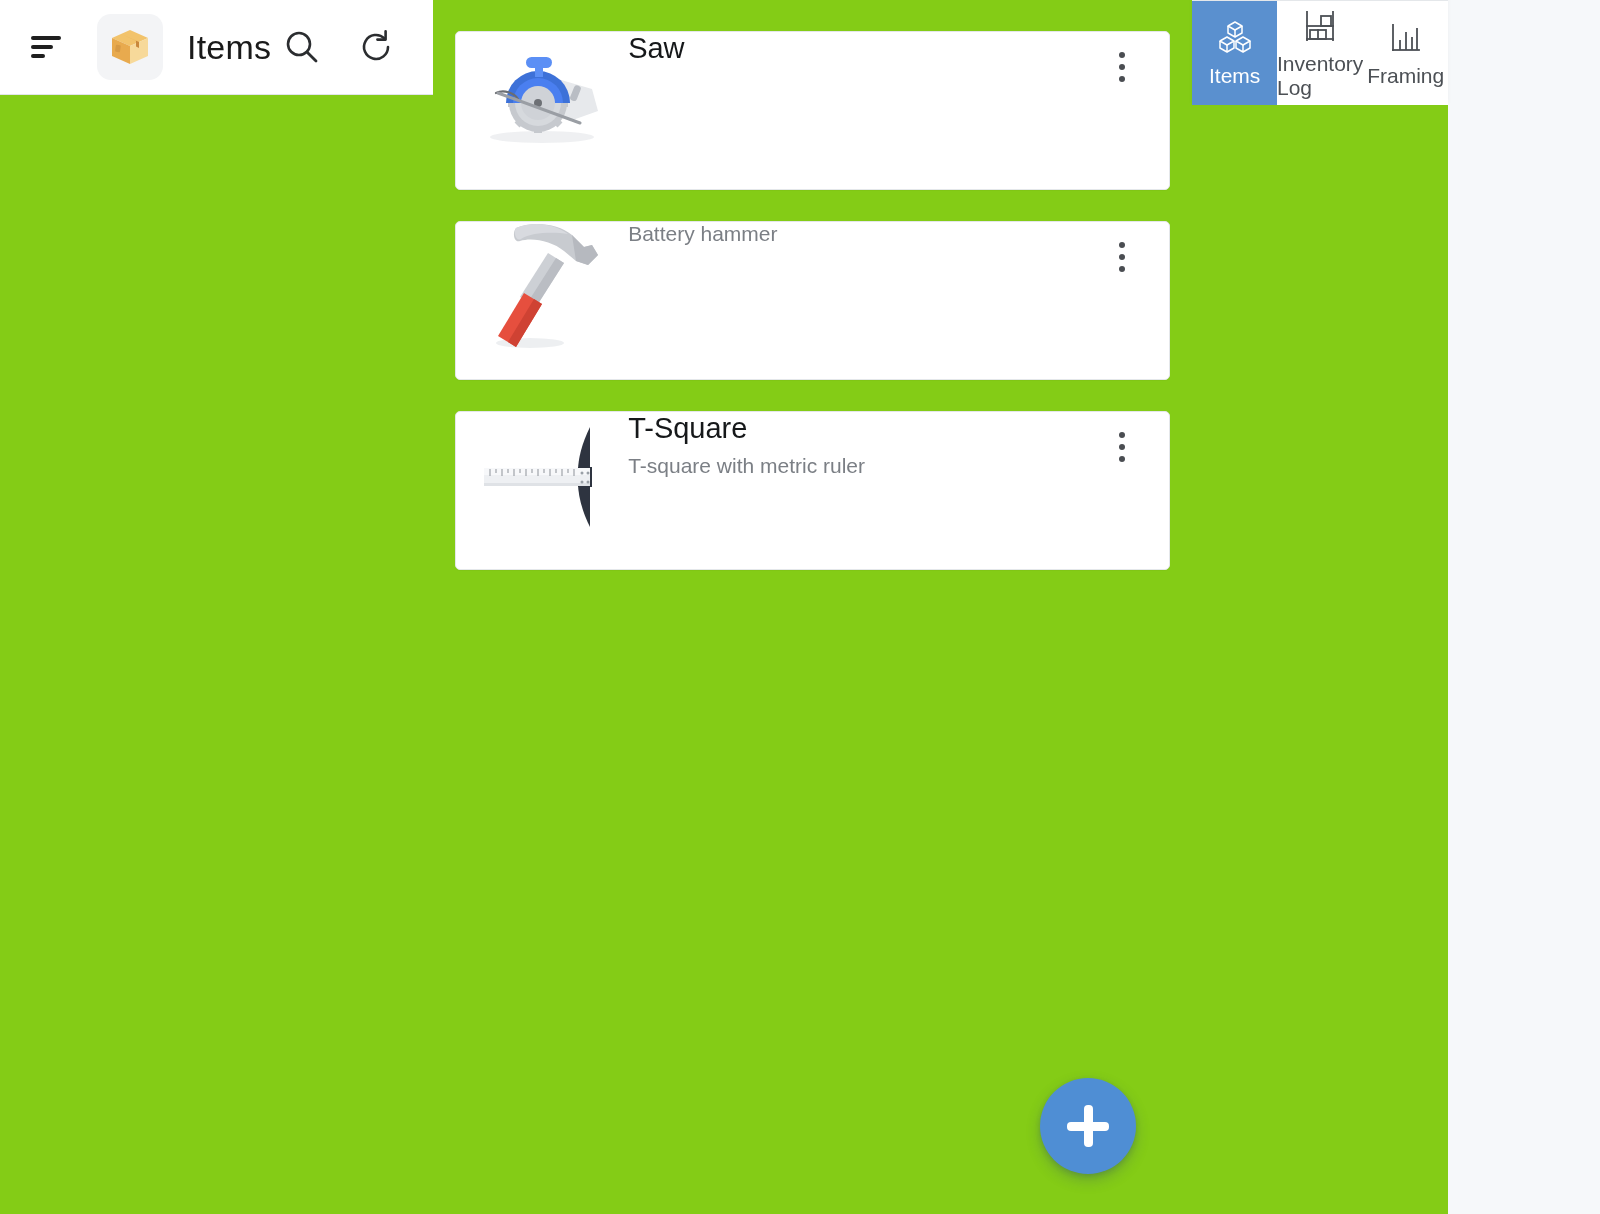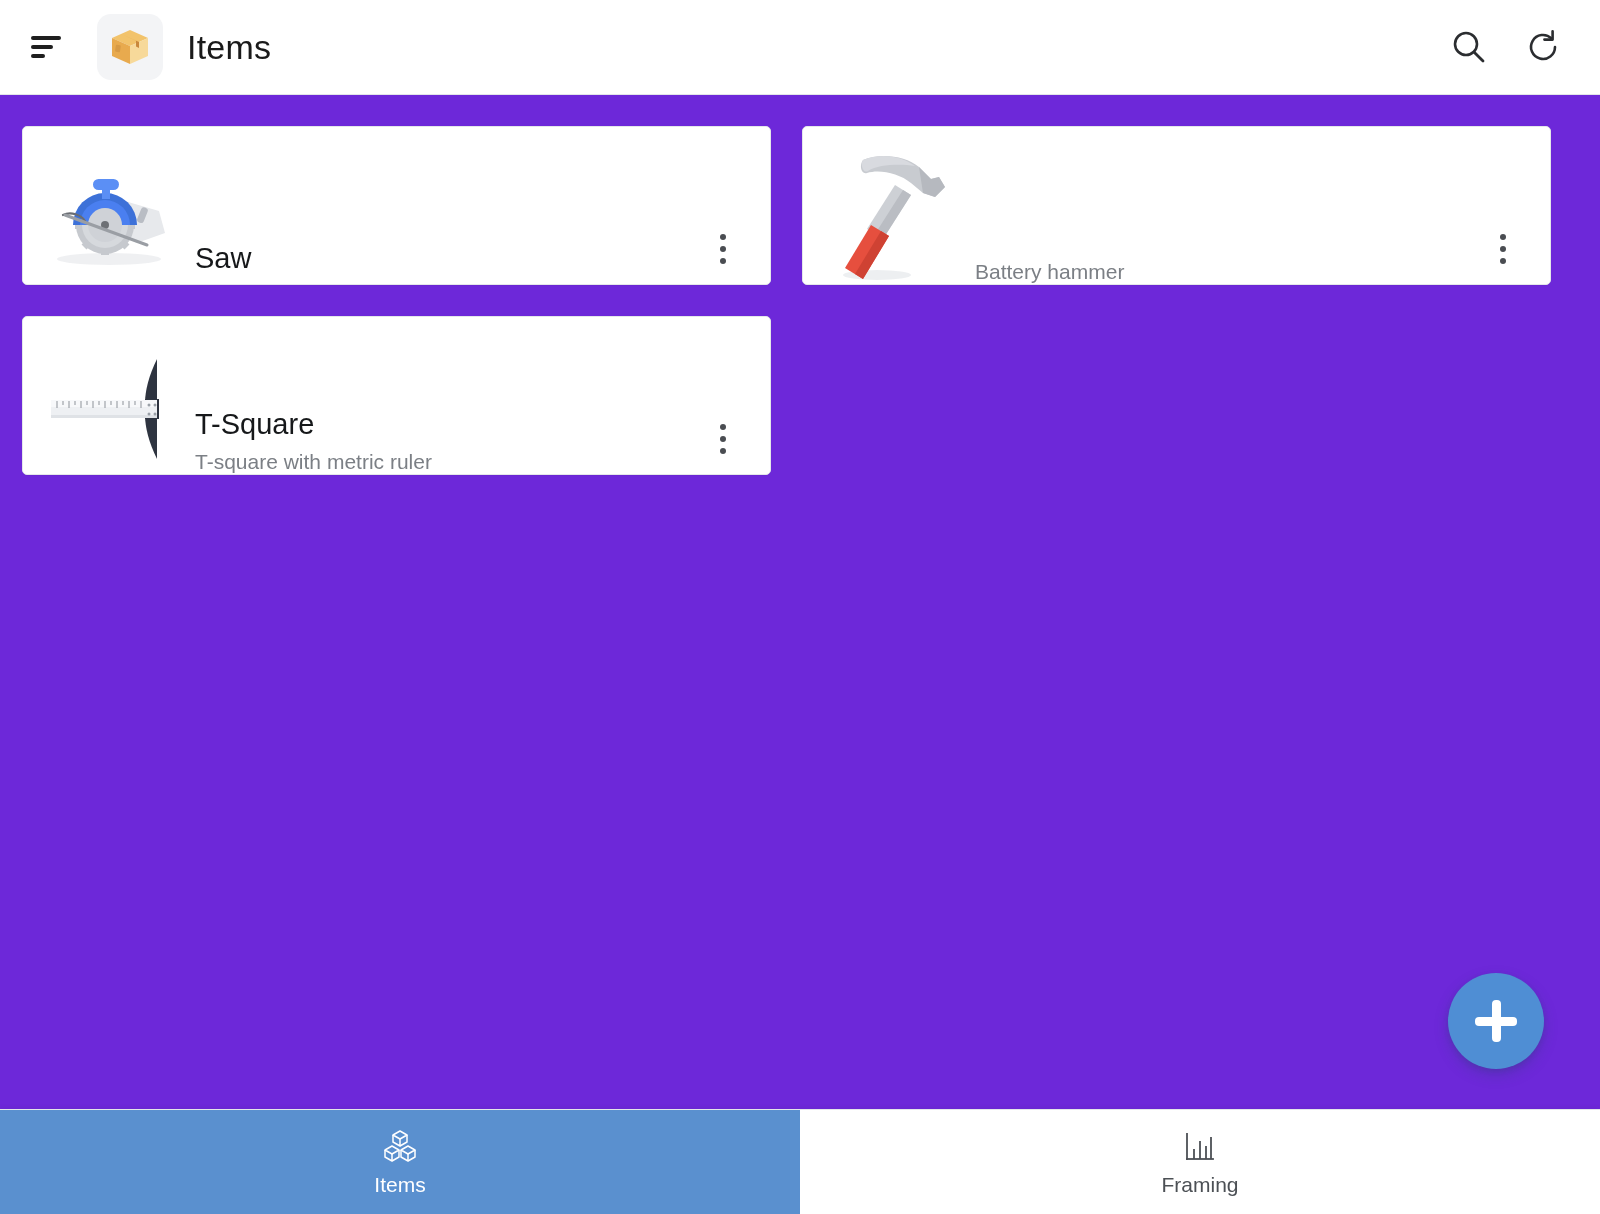"Items" #app { background: #6d28d9 -> #84cc16; flex-direction: column -> row; width: 1600px -> 1448px }
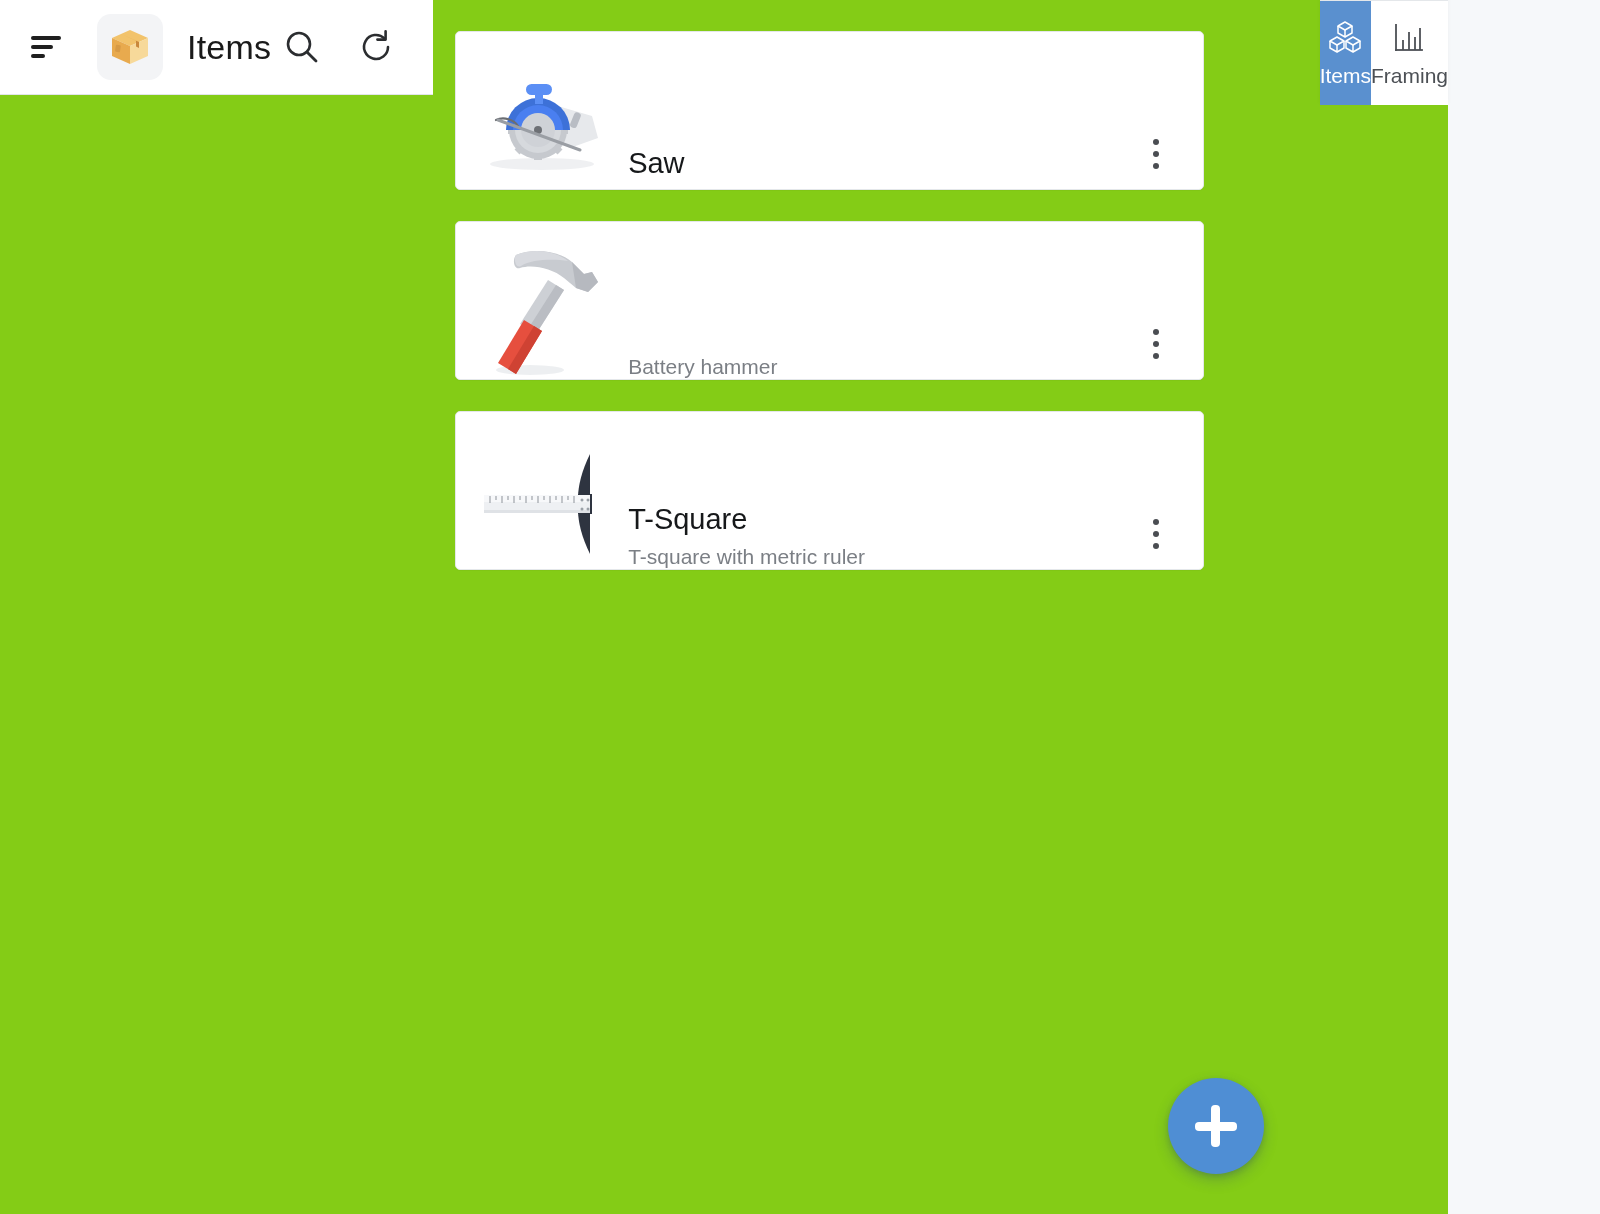"Saw" .item-card { align-items: flex-end -> flex-start }
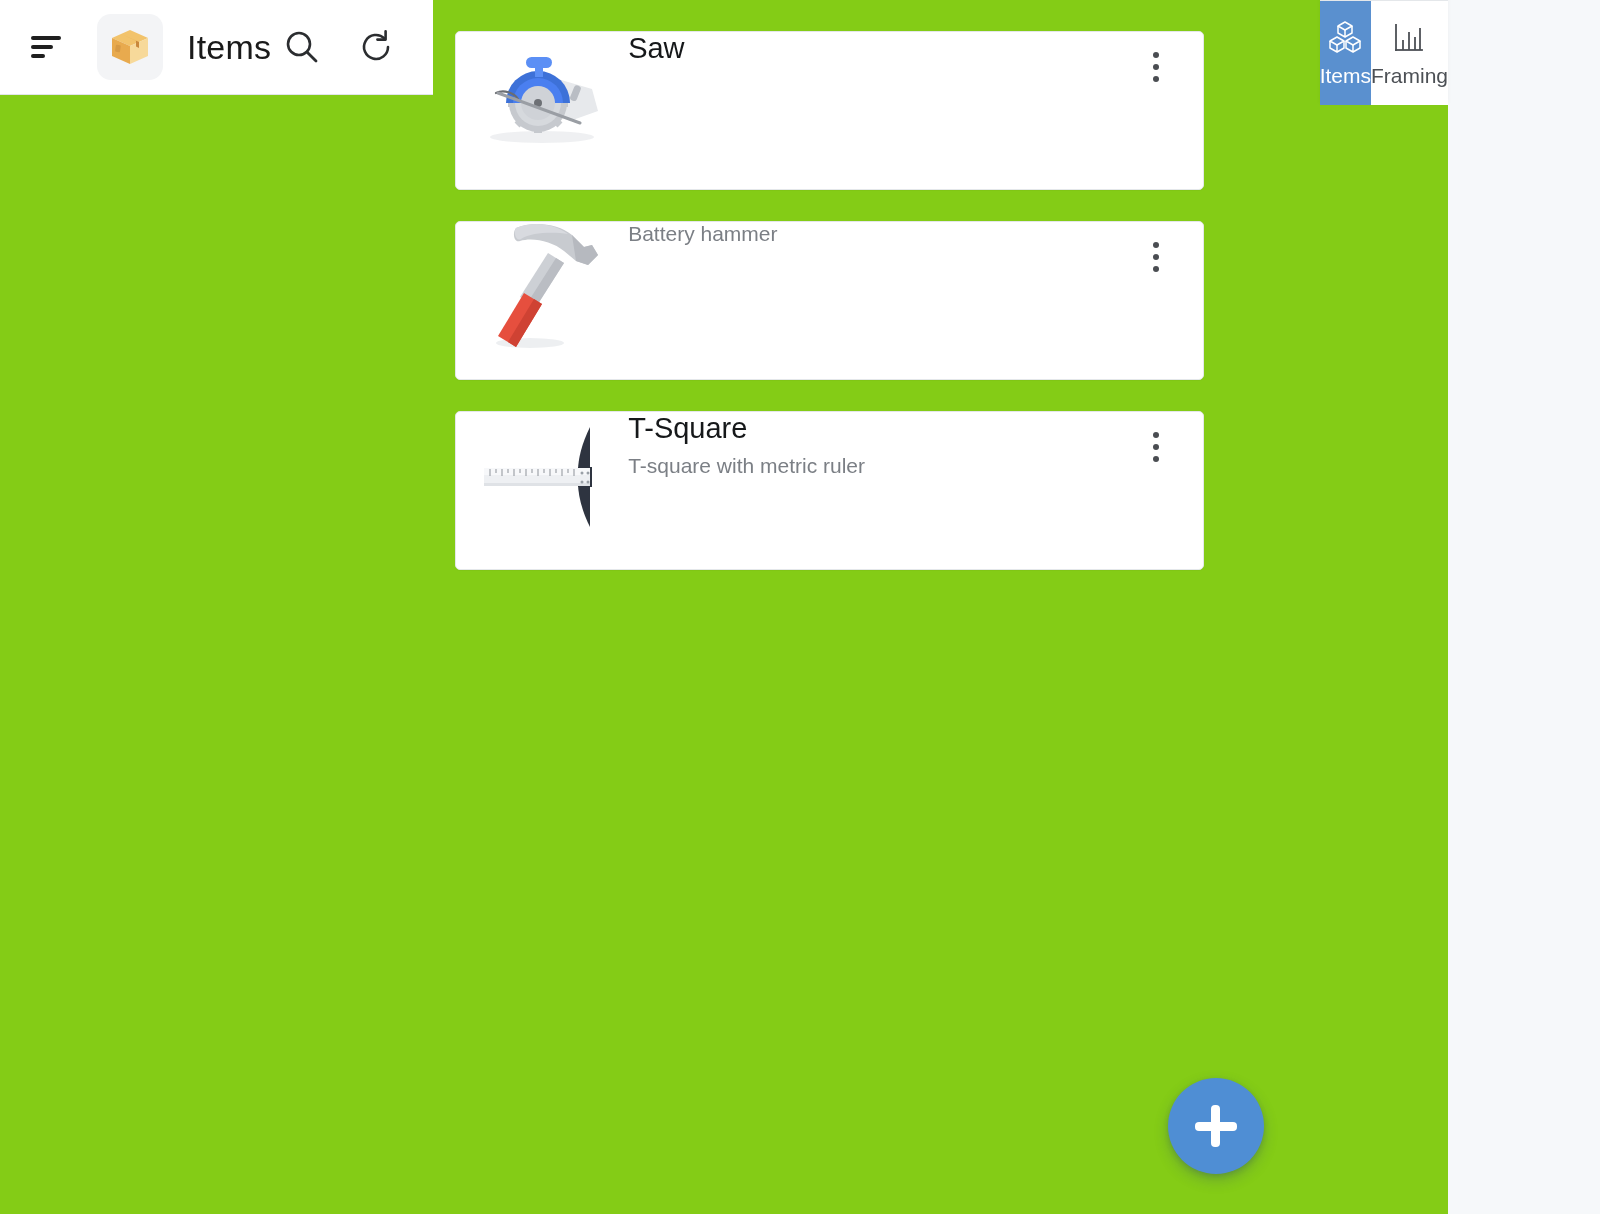"Inventory Log" div.nav-tab { html: none -> <div> <span> <svg> <g> <line></line> <line></line> <line></line> <line></line> <rect></rect> <rect></rect> <line></line> </g> </svg> </span> <span>Inventory Log</span> </div> }
